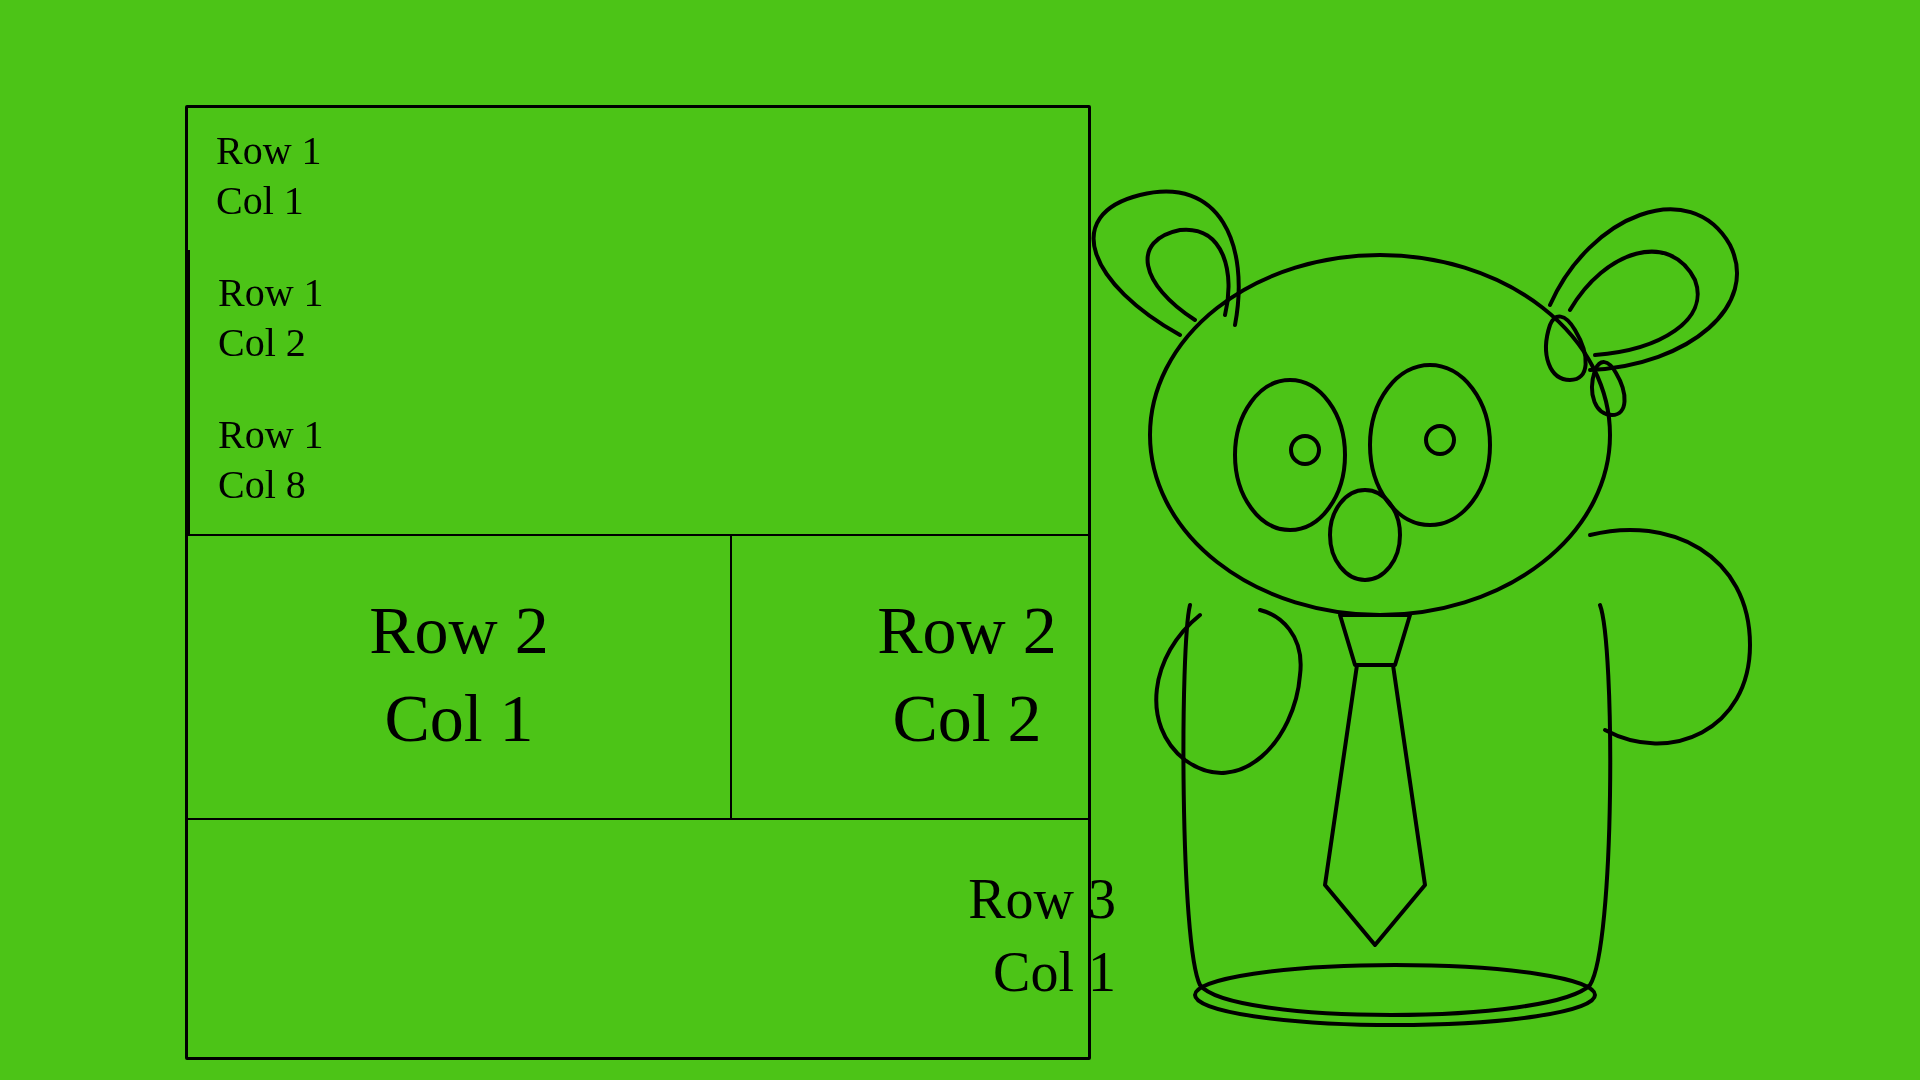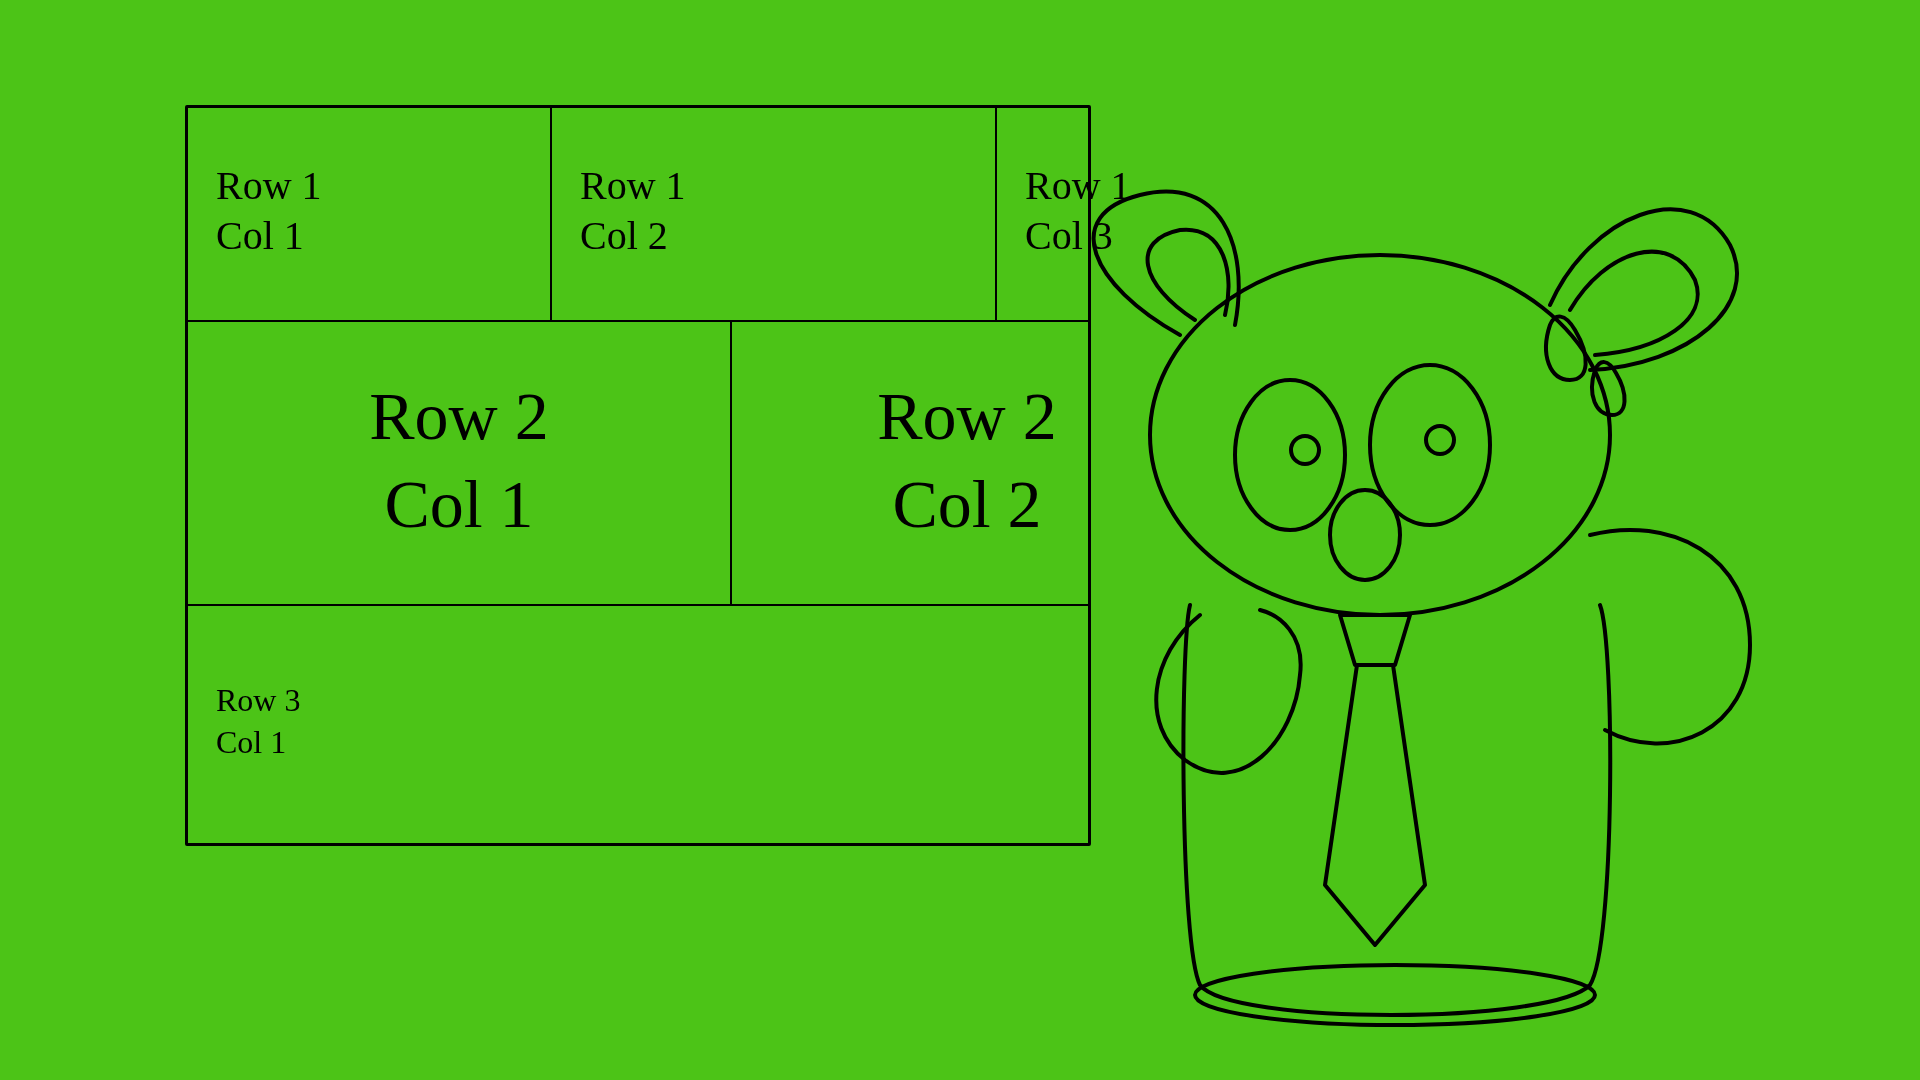"Row 1" .row:first-child { flex-direction: none -> column }
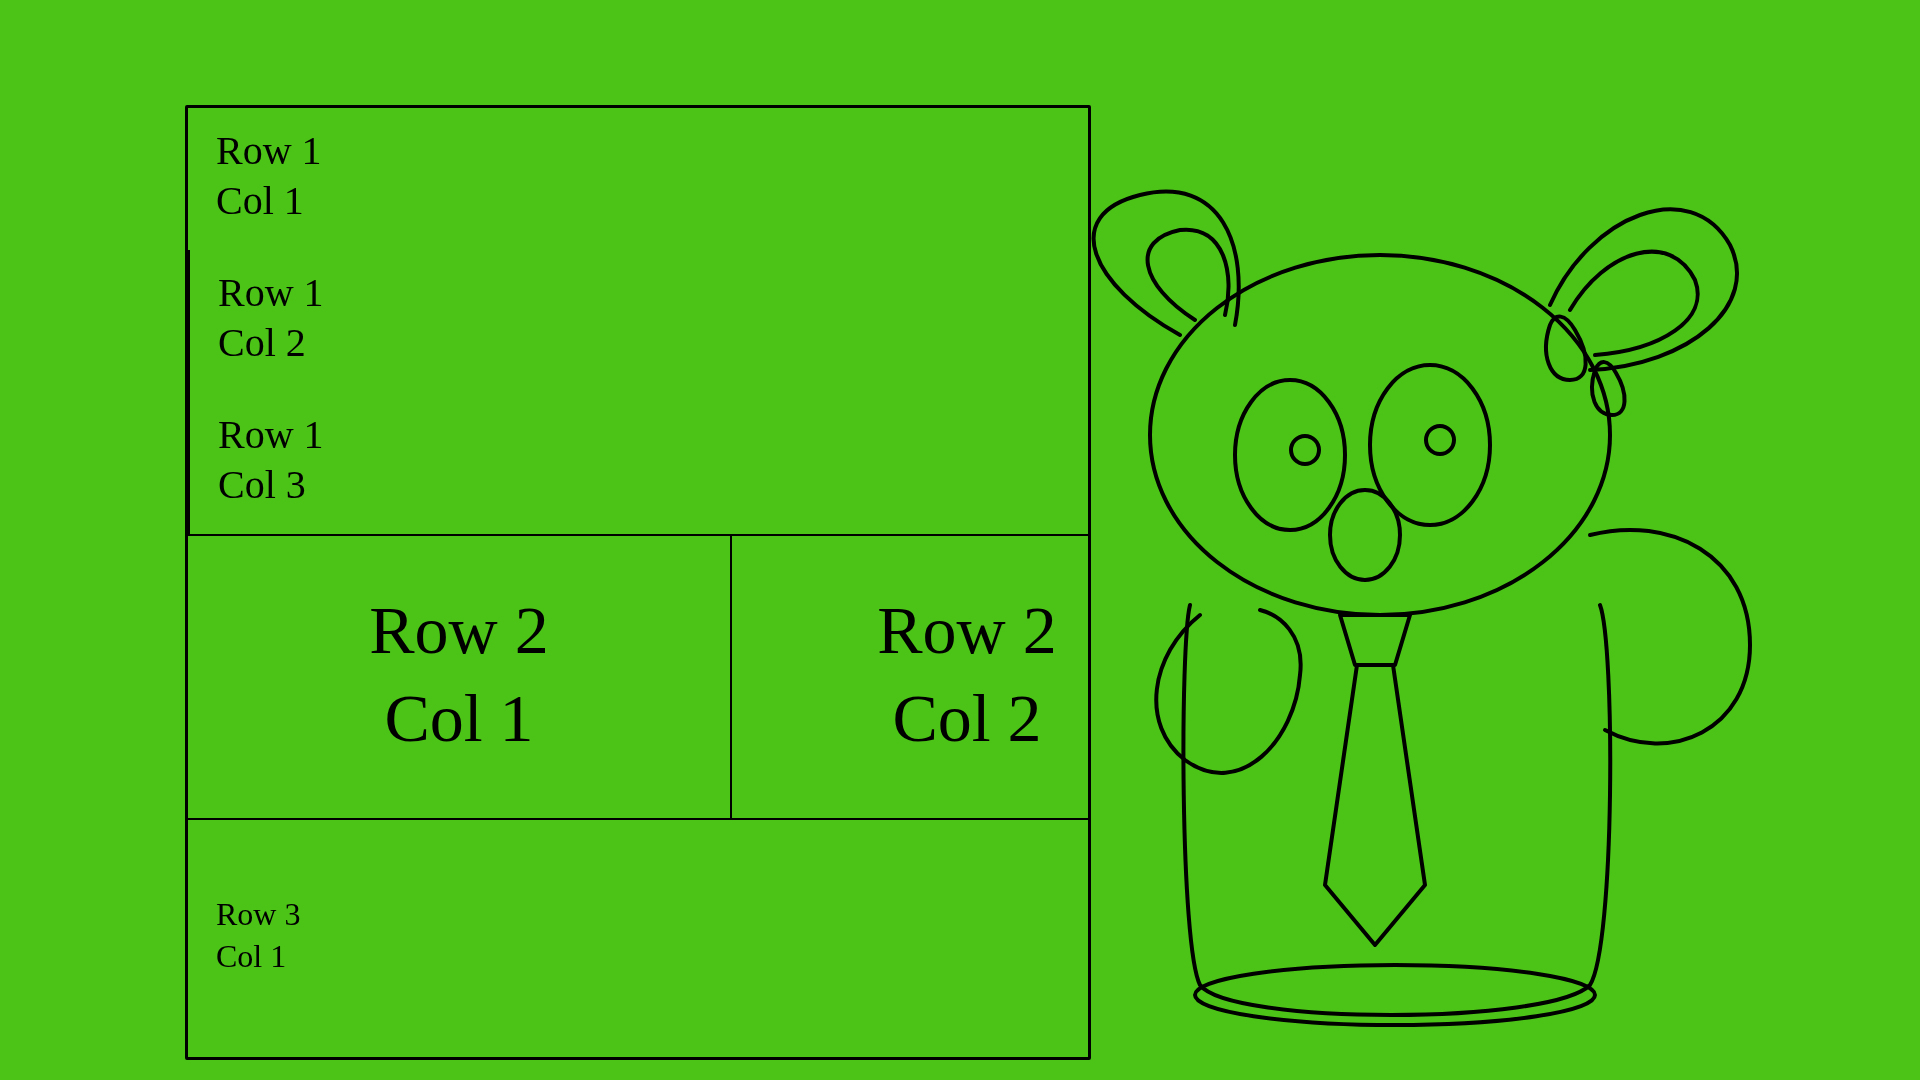"Col 3" span { text: 3 -> 8 }
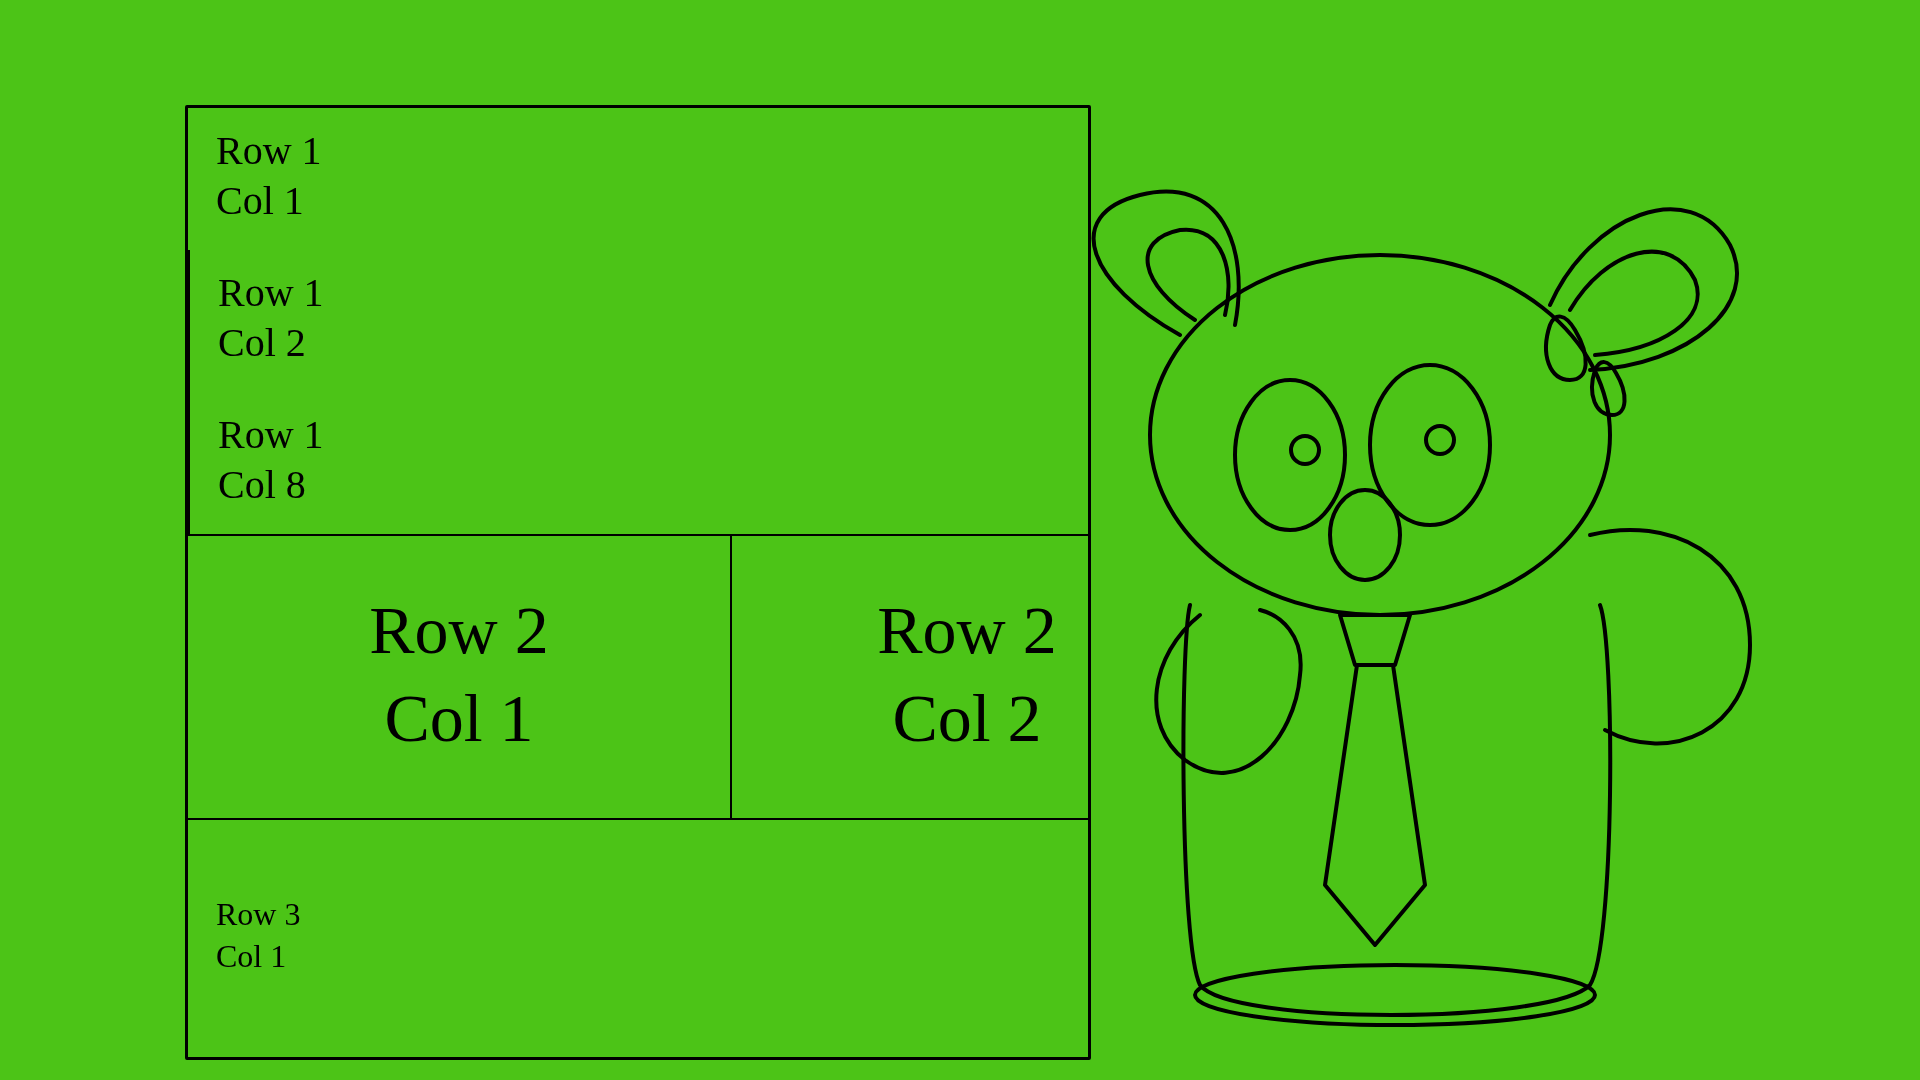"Row 3" .r3 .cell { align-items: flex-start -> flex-end; font-size: 32px -> 56px }
